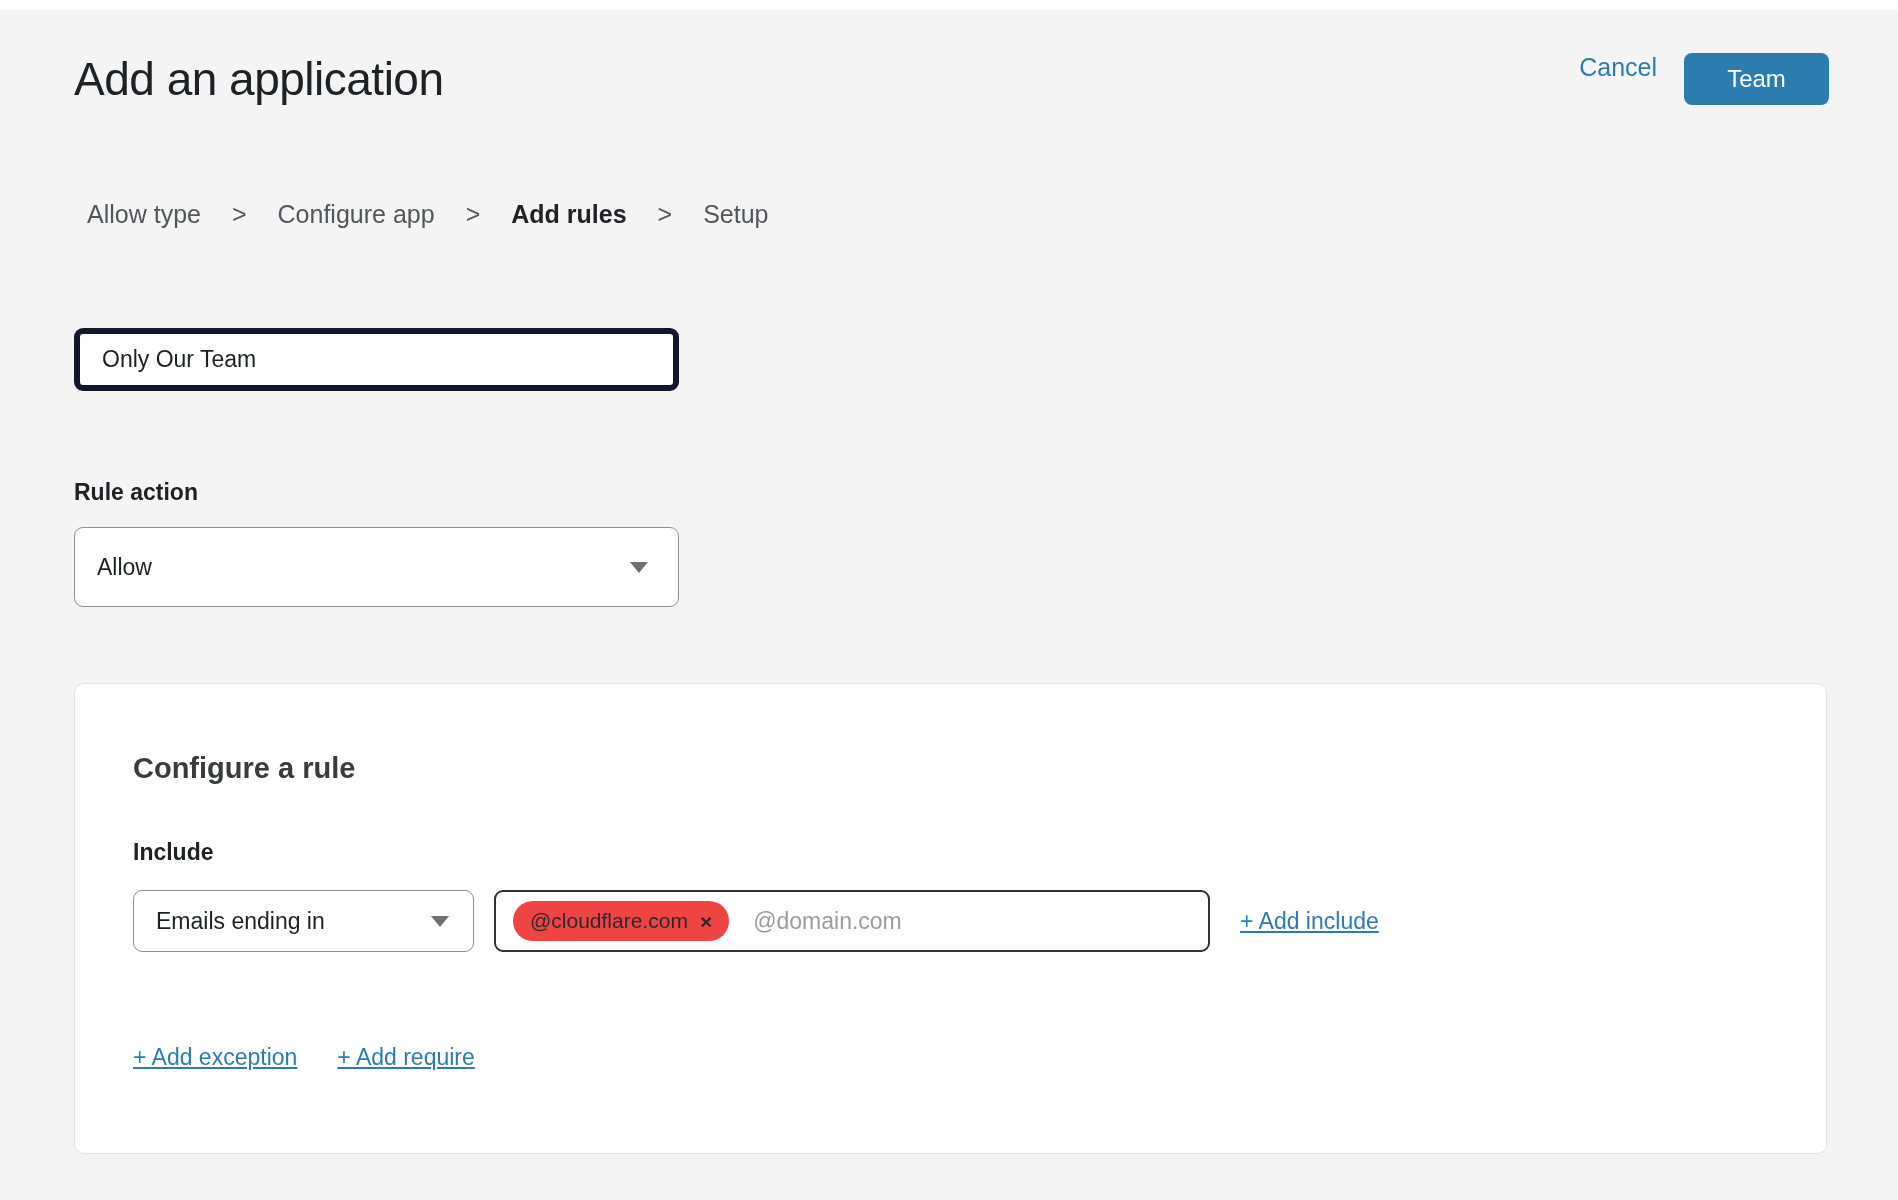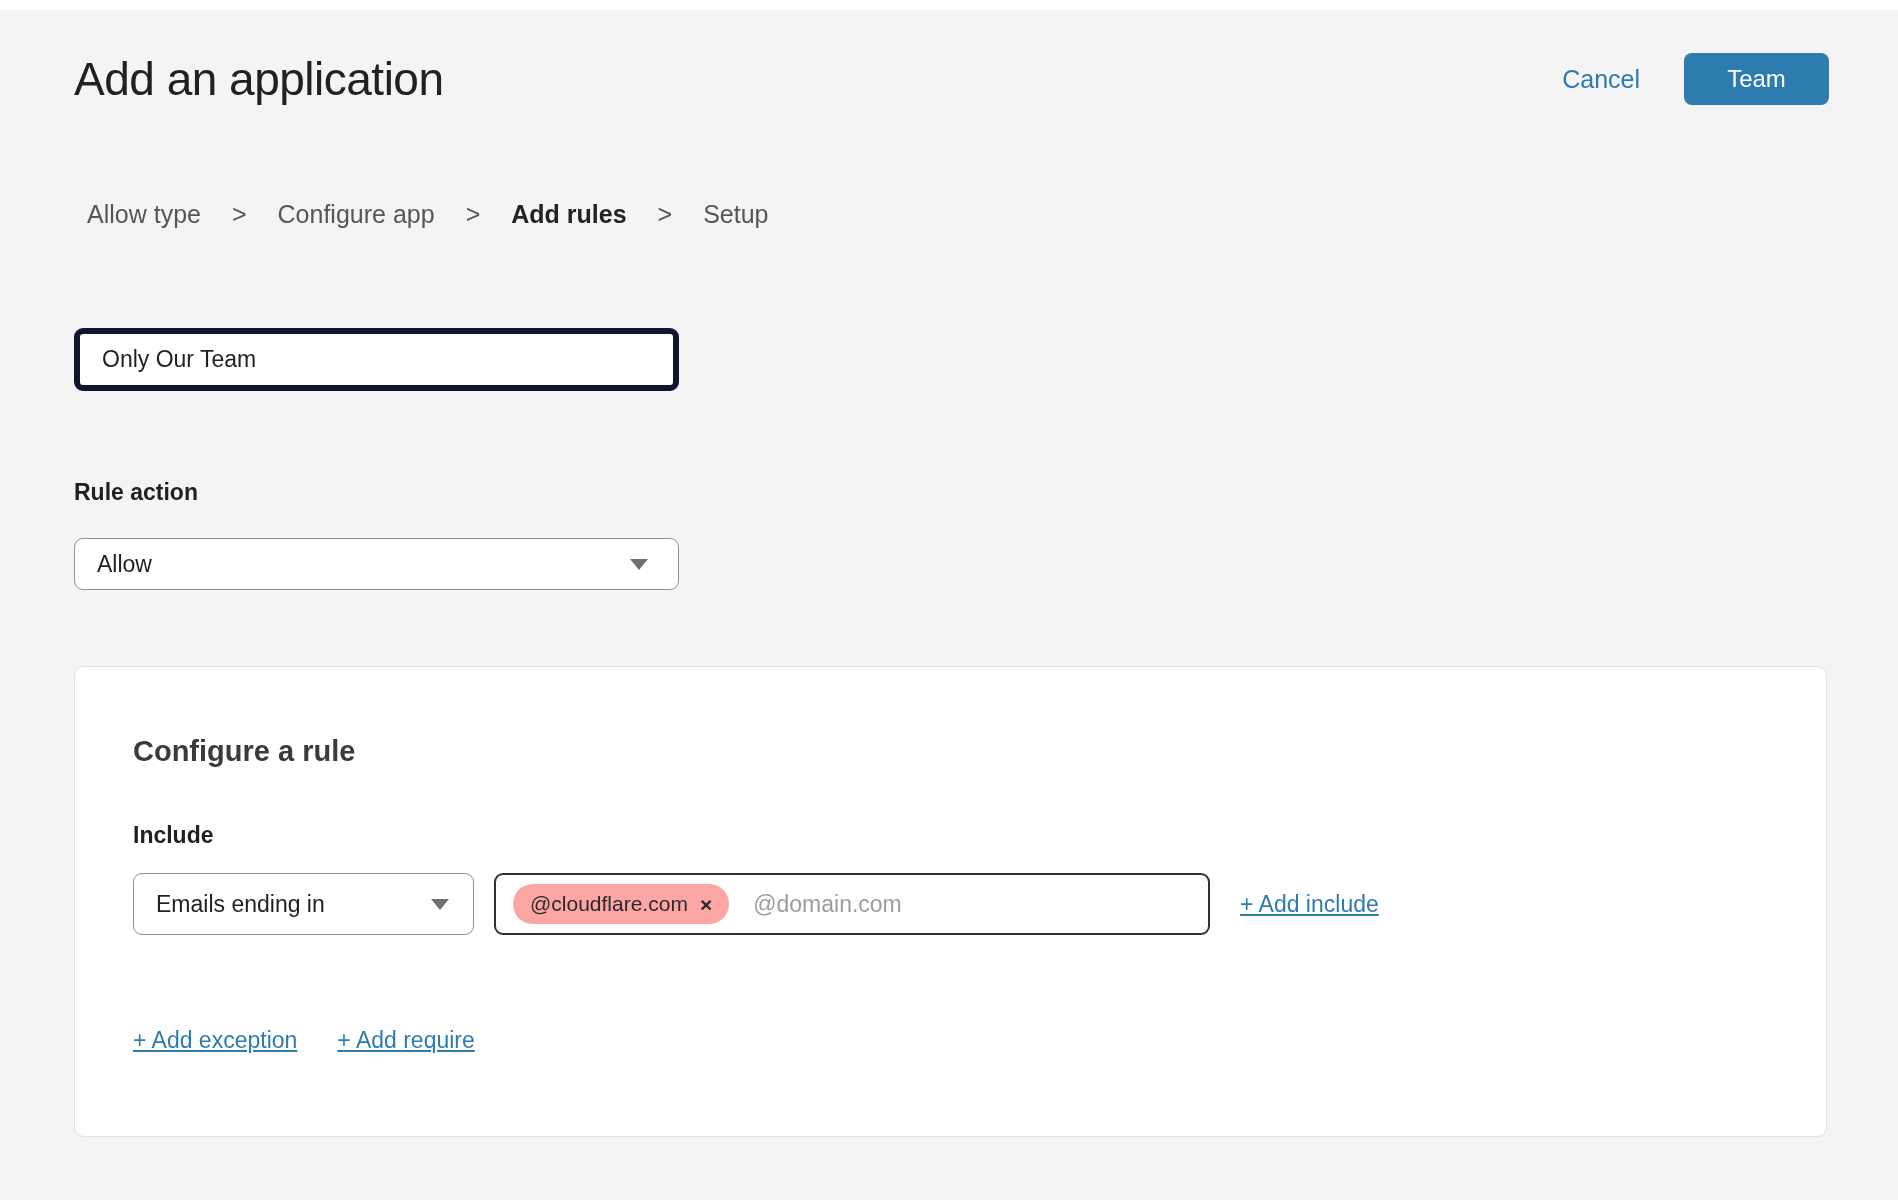"Cancel" .header-actions { align-items: center -> flex-start; gap: 44px -> 27px }
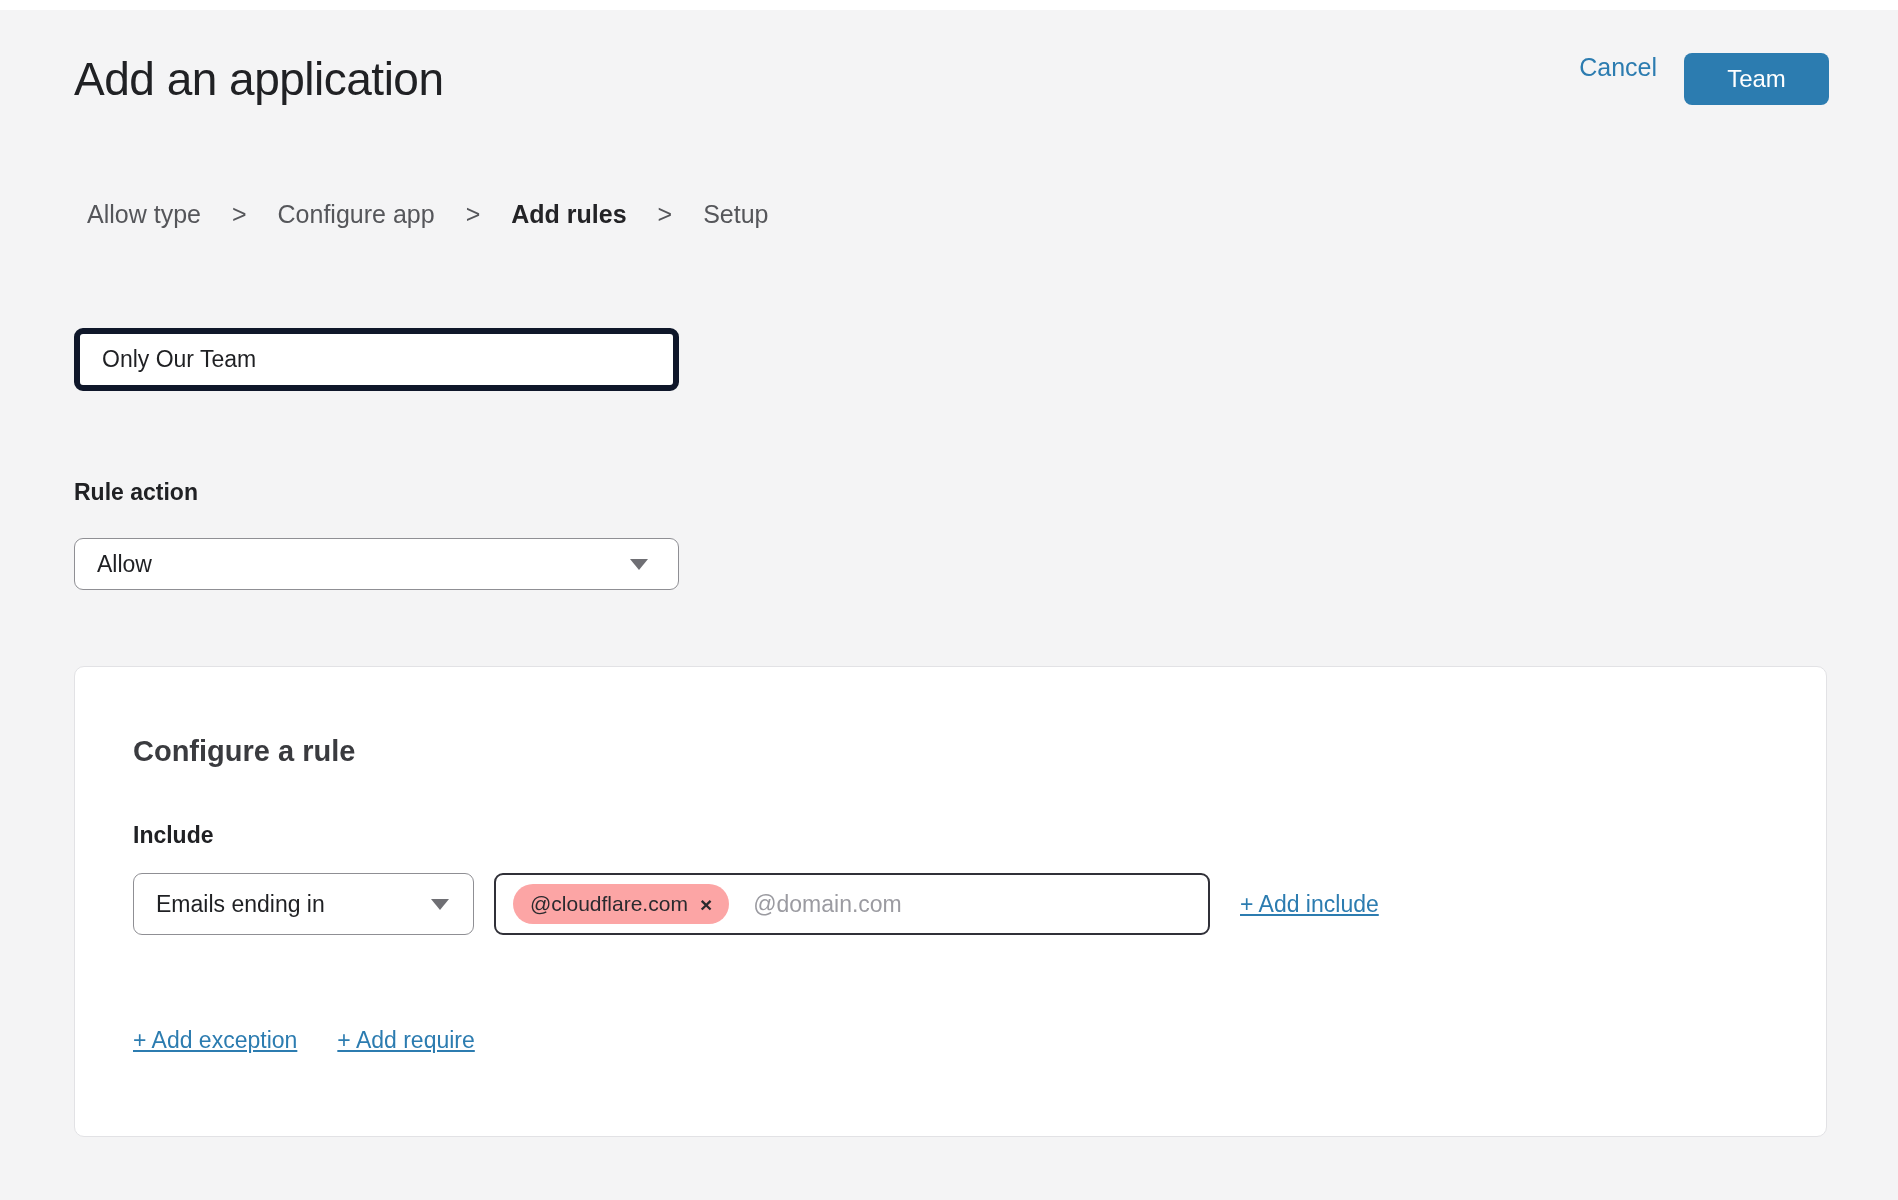"Allow" .select-box { height: 52px -> 80px; margin-top: 32px -> 21px }
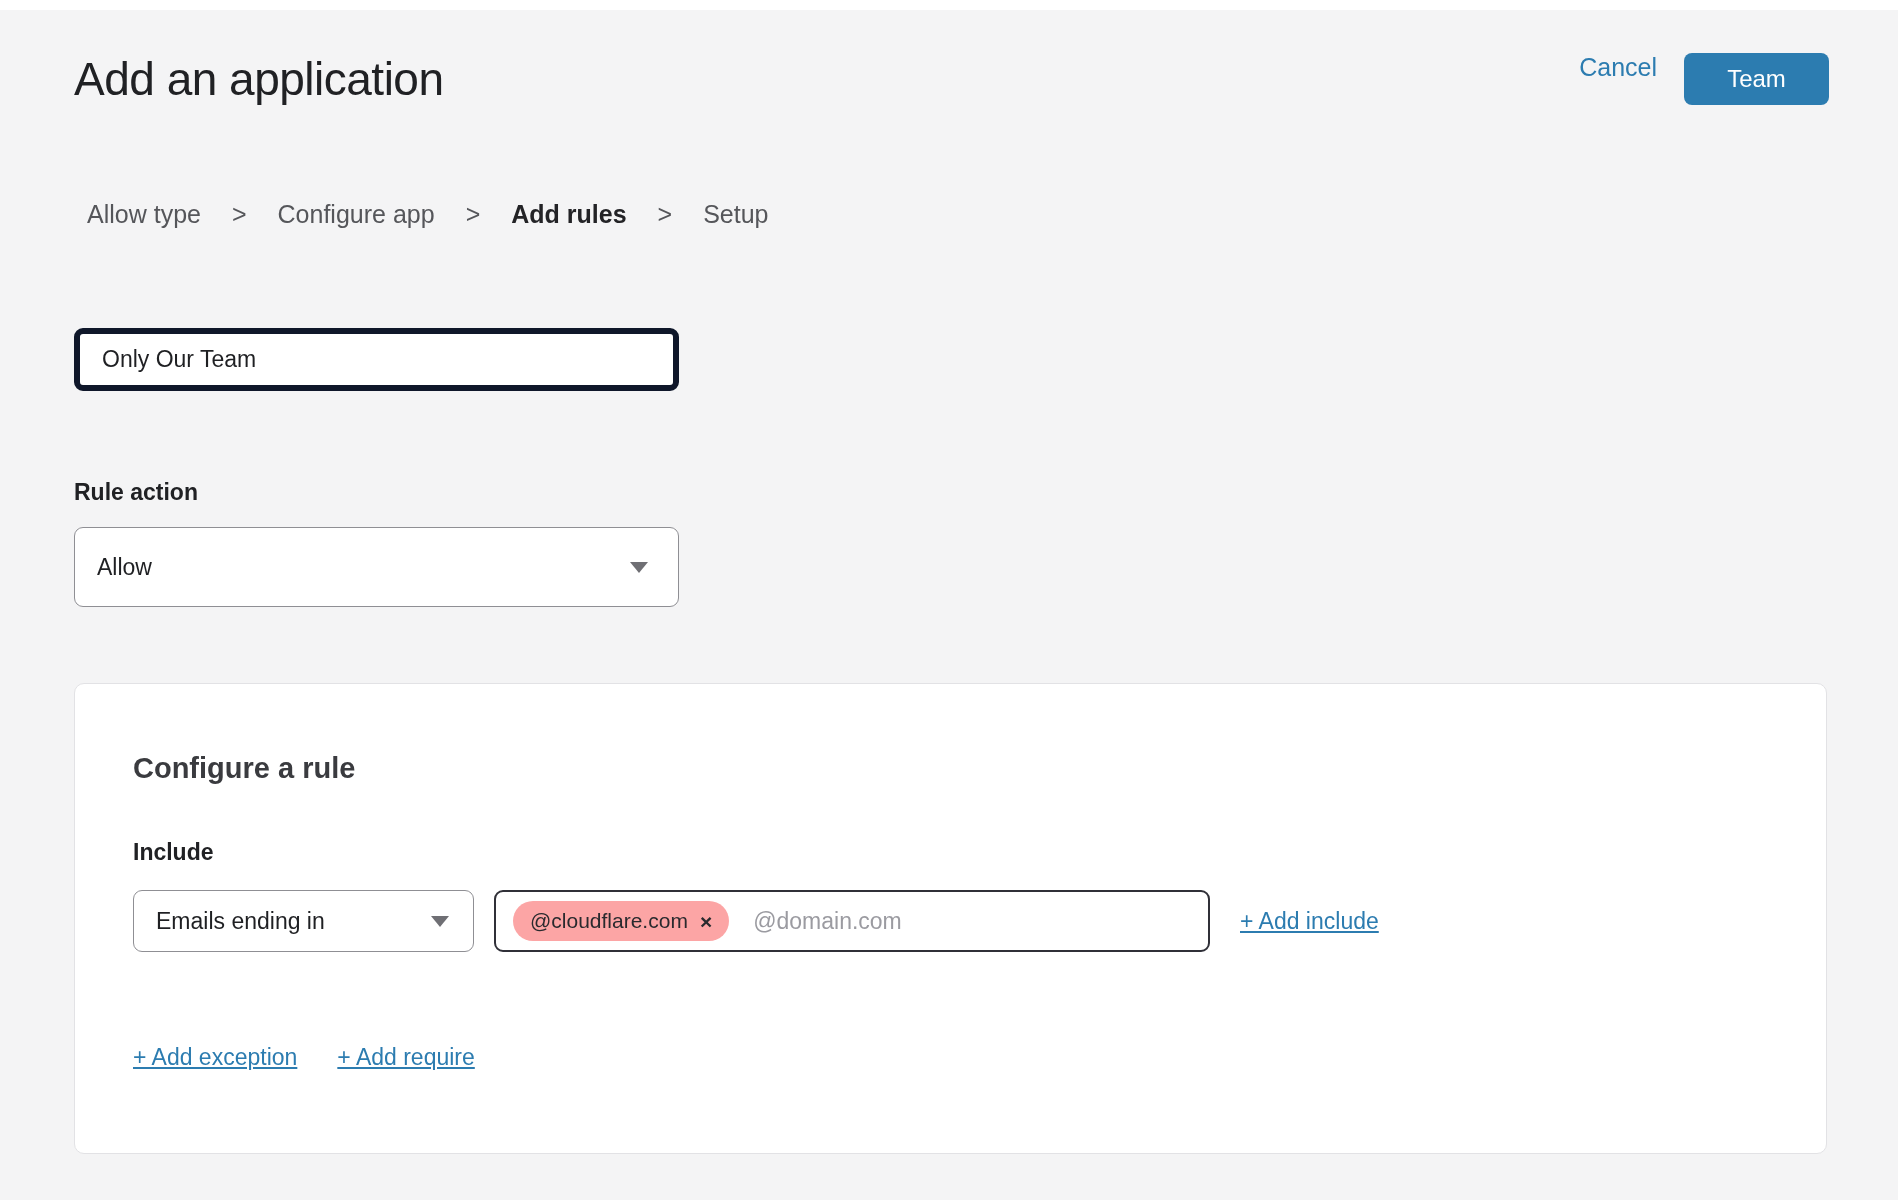"@cloudflare.com" .chip { background: #fca5a5 -> #ef4444 }
